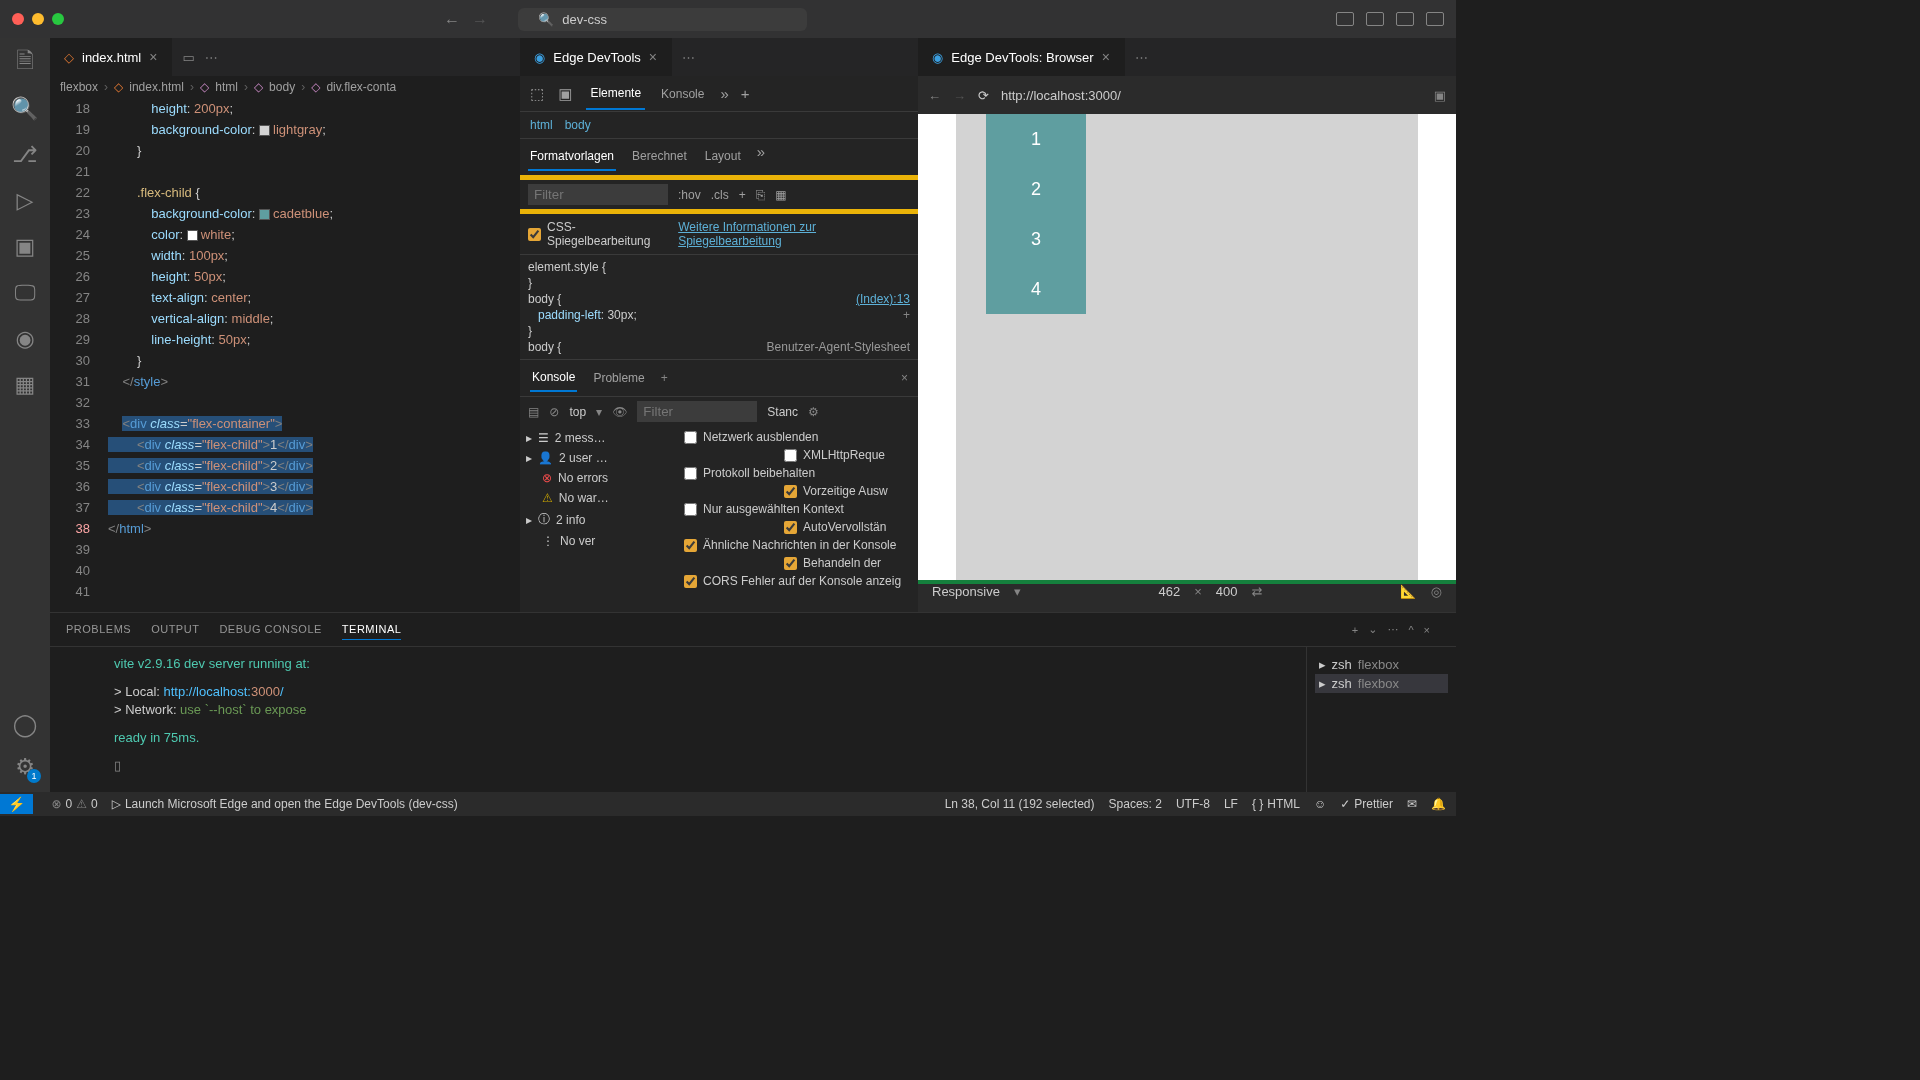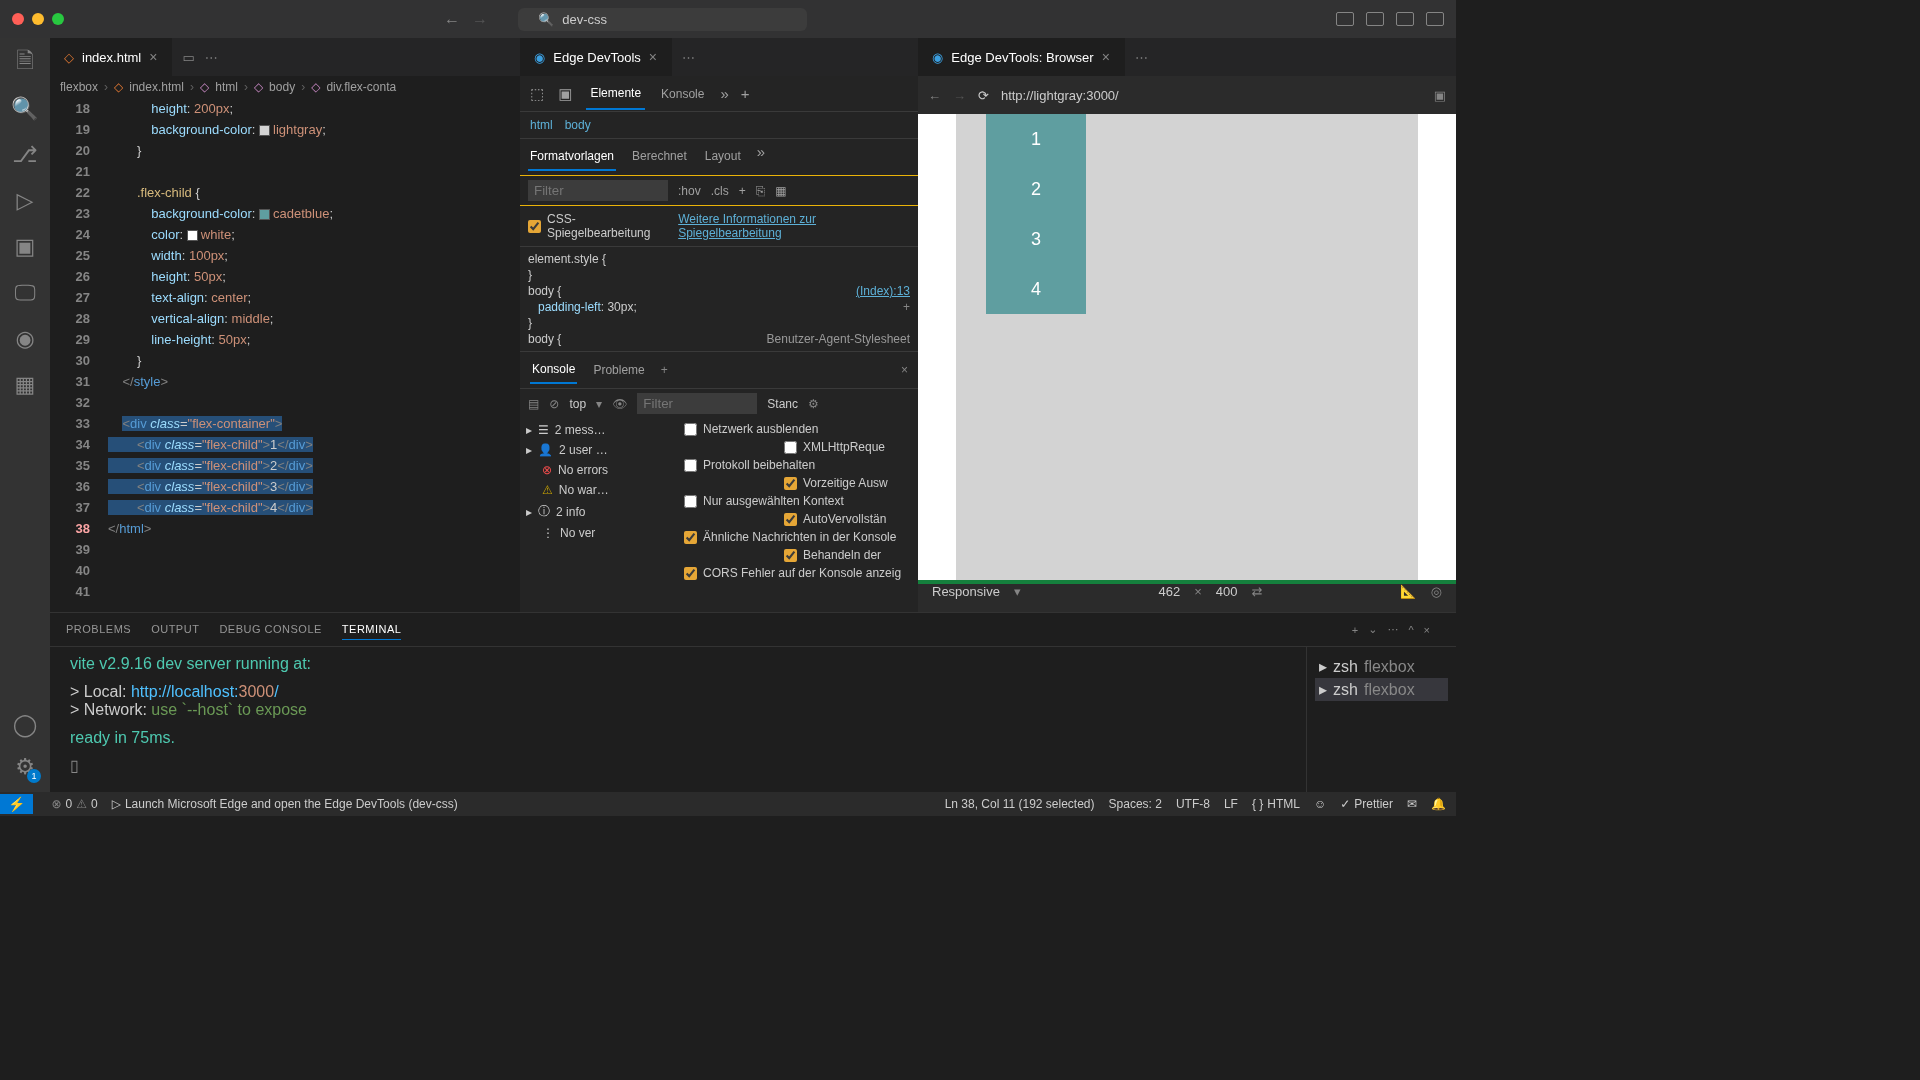"http://lightgray:3000/" span.url-bar { text: http://lightgray:3000/ -> http://localhost:3000/ }
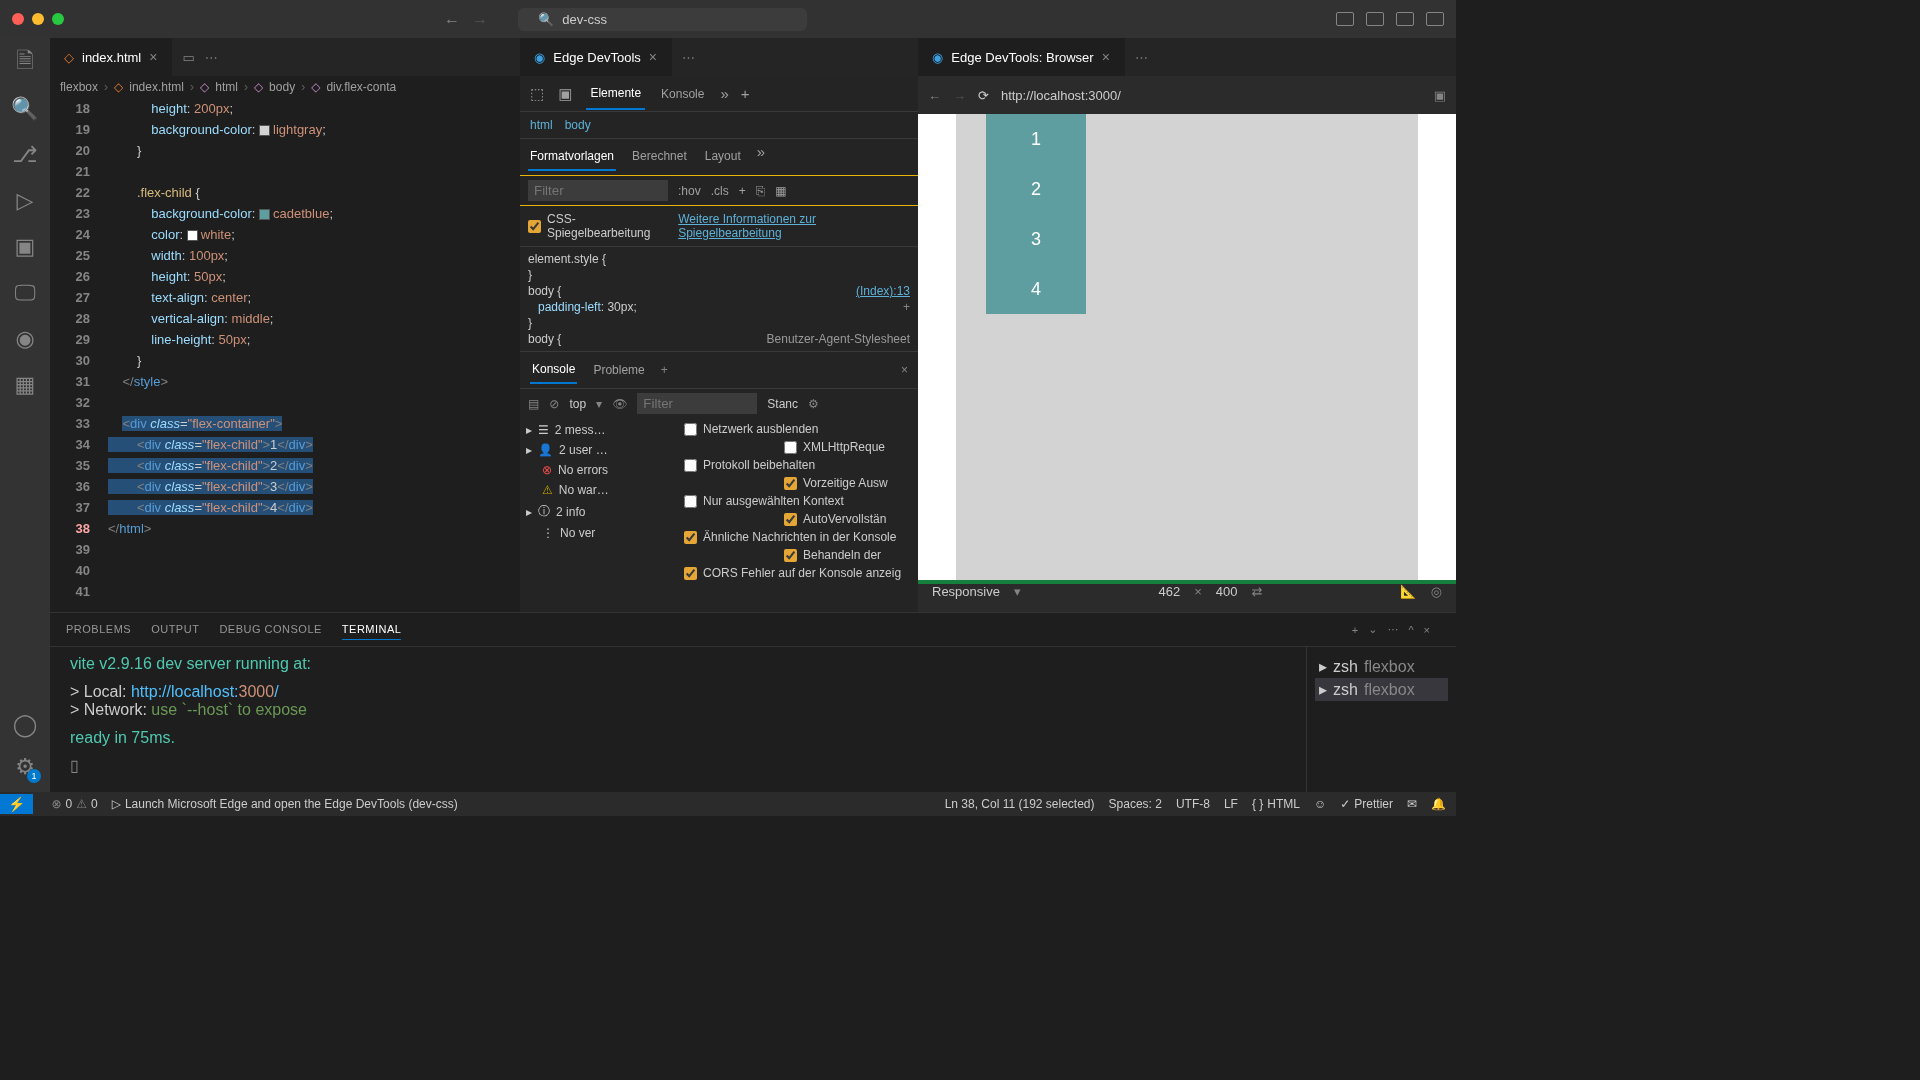"18" .gutter div { font-weight: bold -> none }
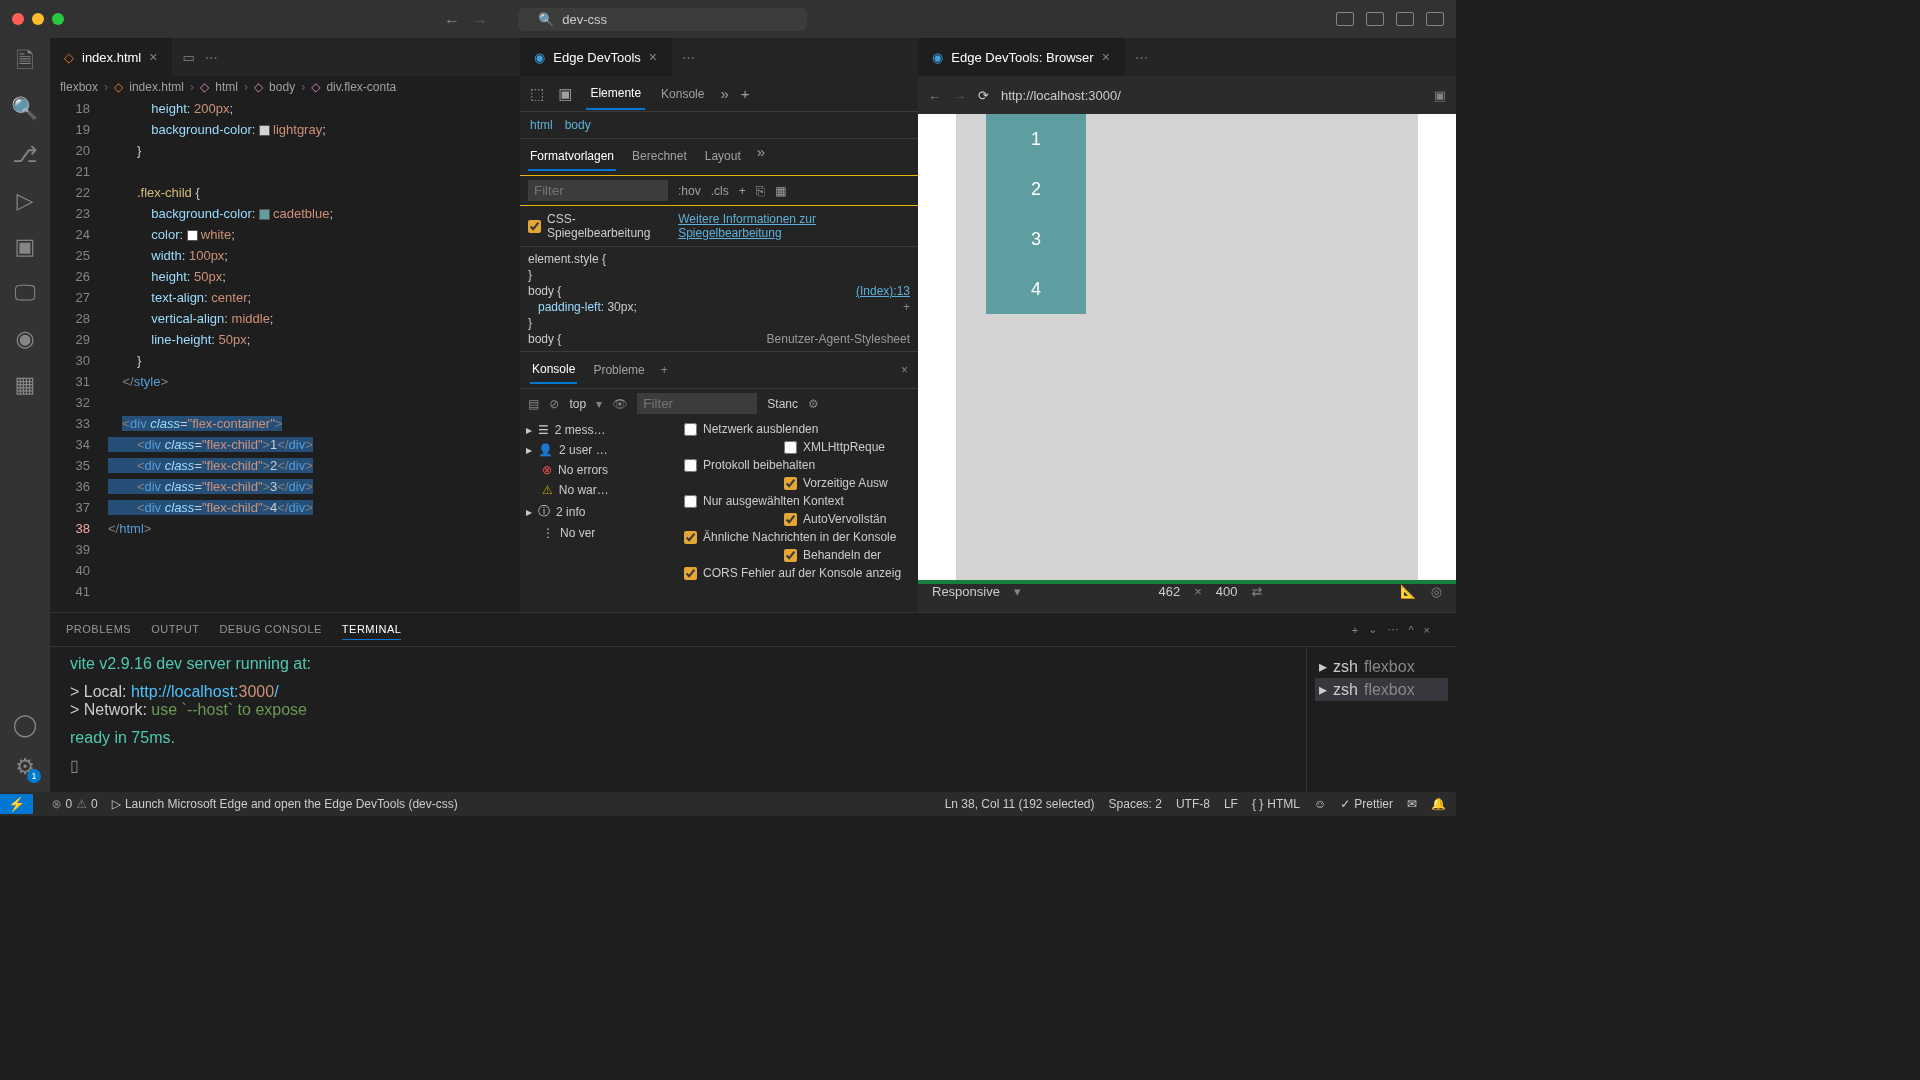"Formatvorlagen" .styles-toolbar { border-bottom: 1px solid #eab308 -> 5px solid #eab308 }
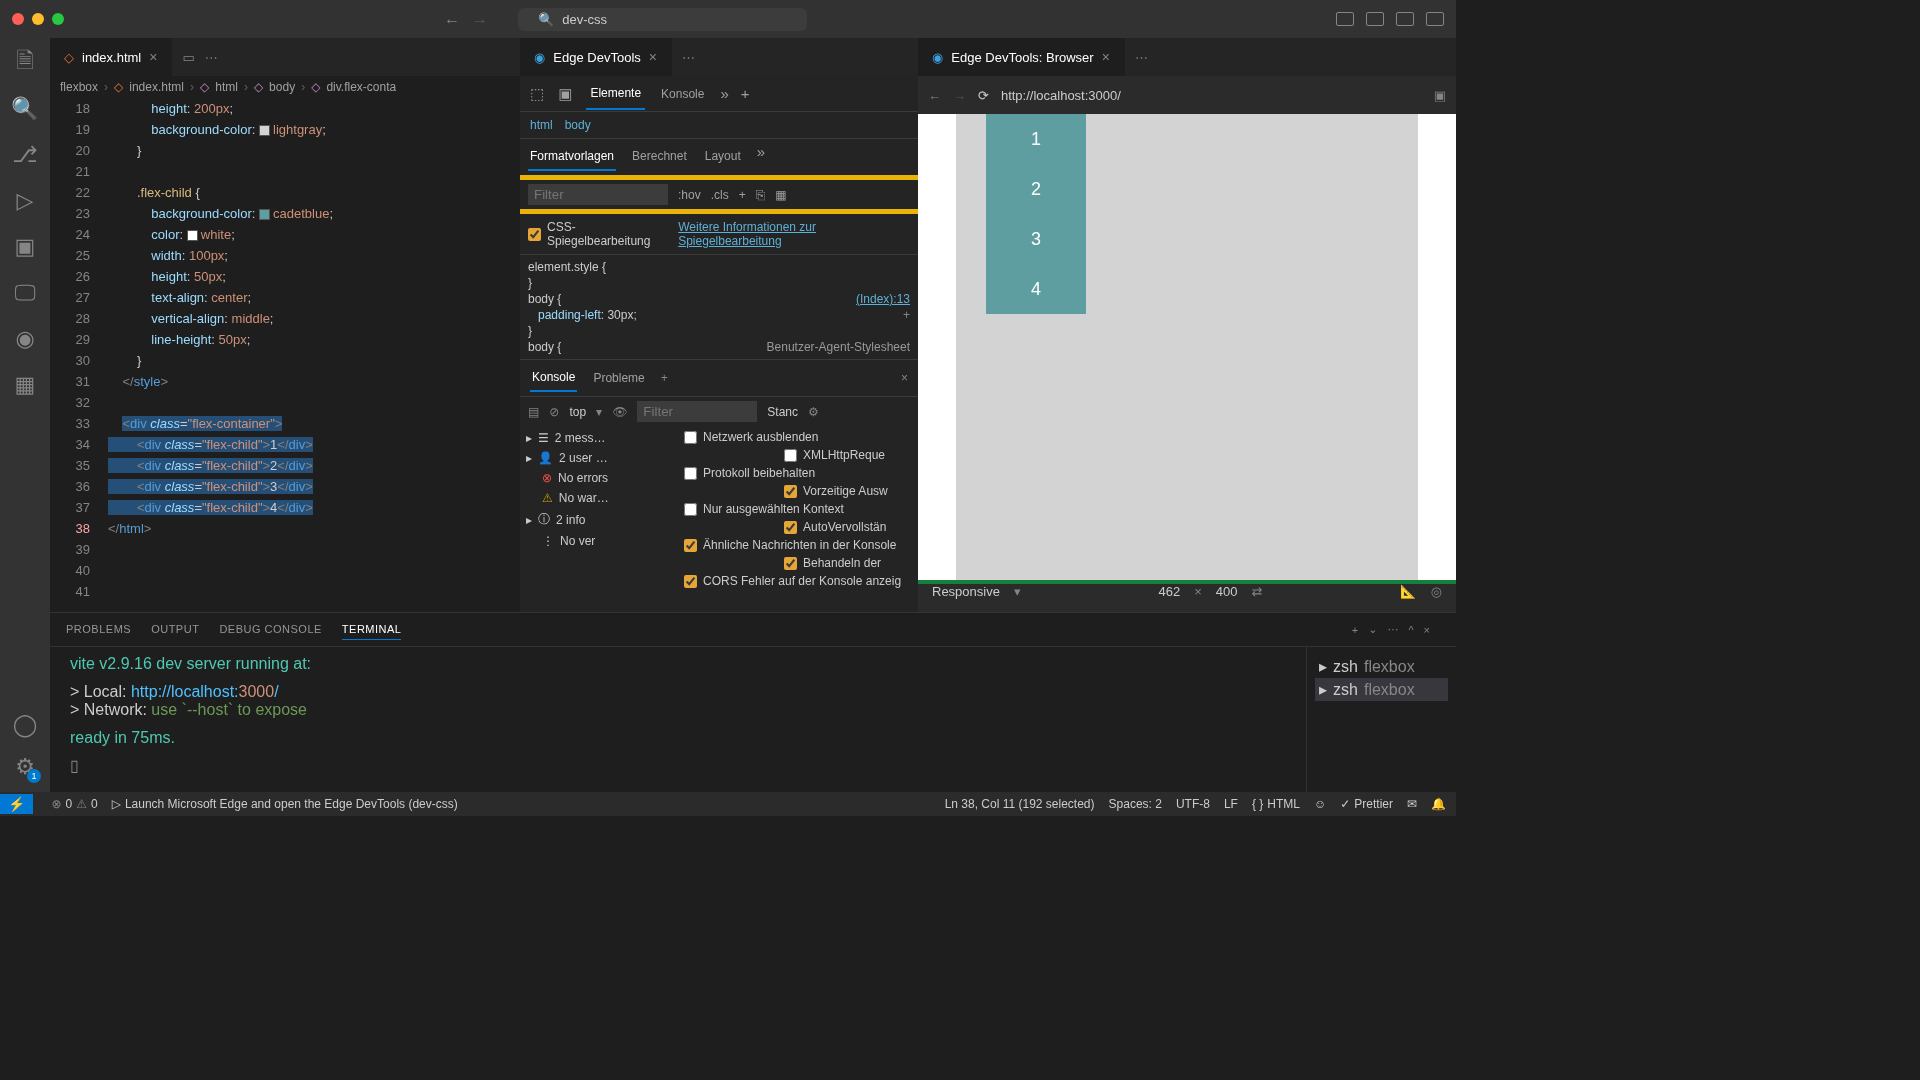"vite v2.9.16 dev server running" .panel-body { font-size: 16px -> 13px; padding-left: none -> 44px }
